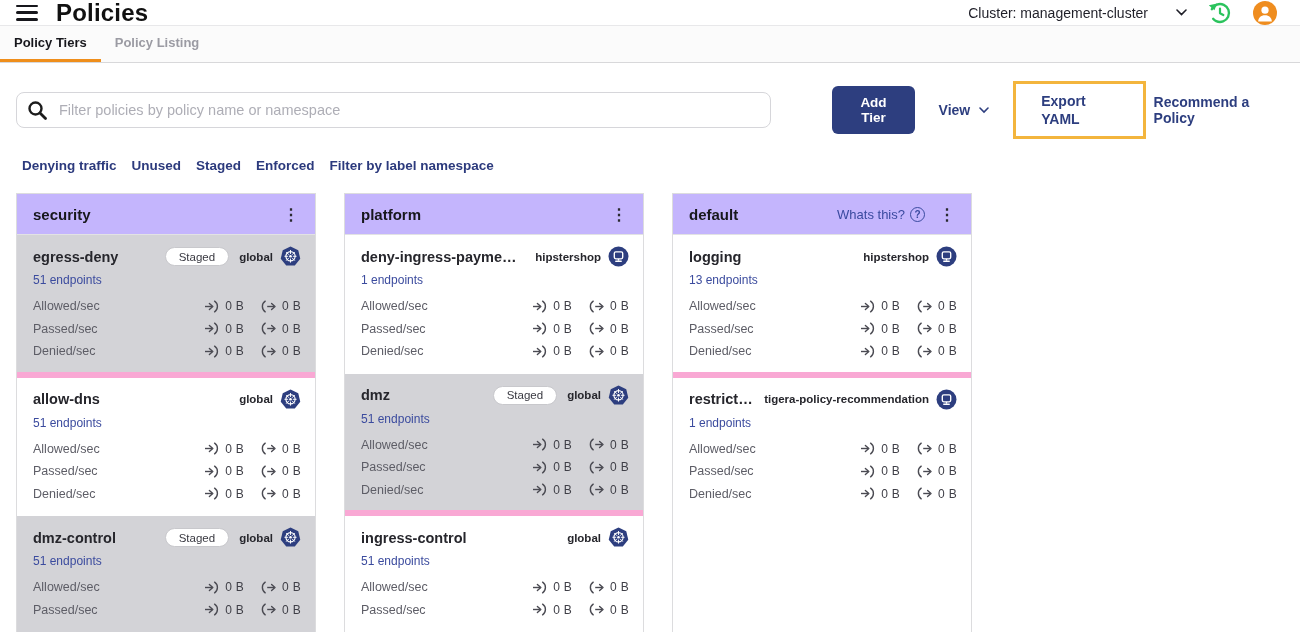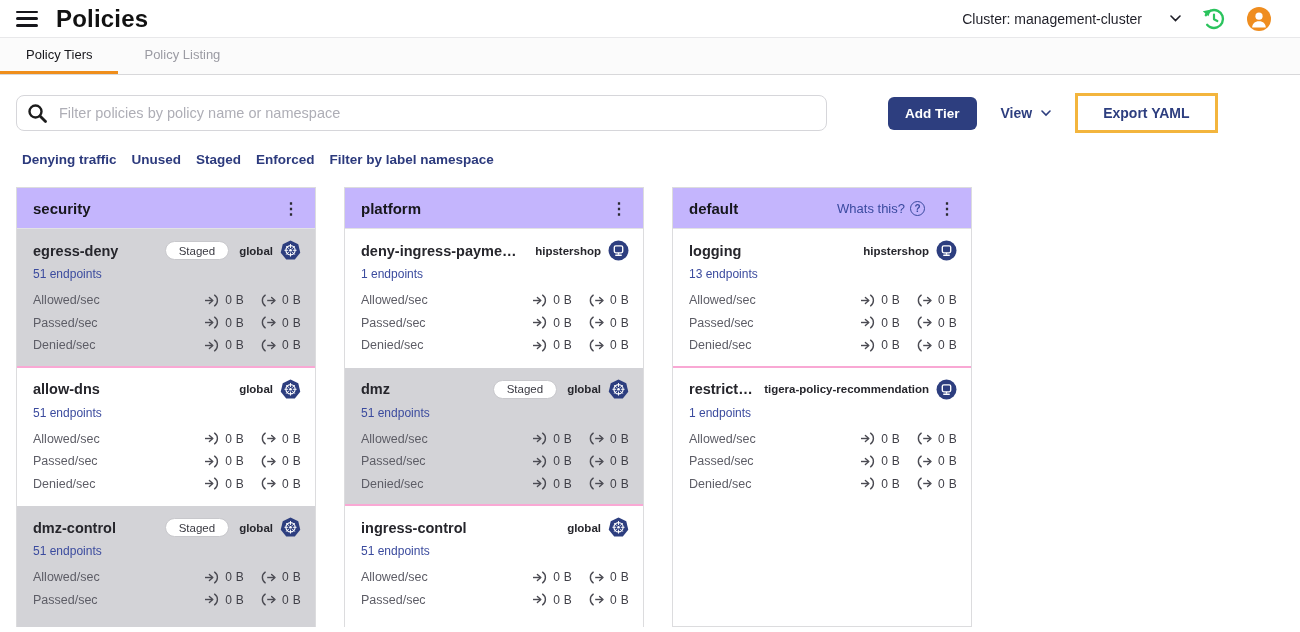"Policies" .topbar { height: 38px -> 26px; padding: 0 28px 0 16px -> 0 22px 0 16px }
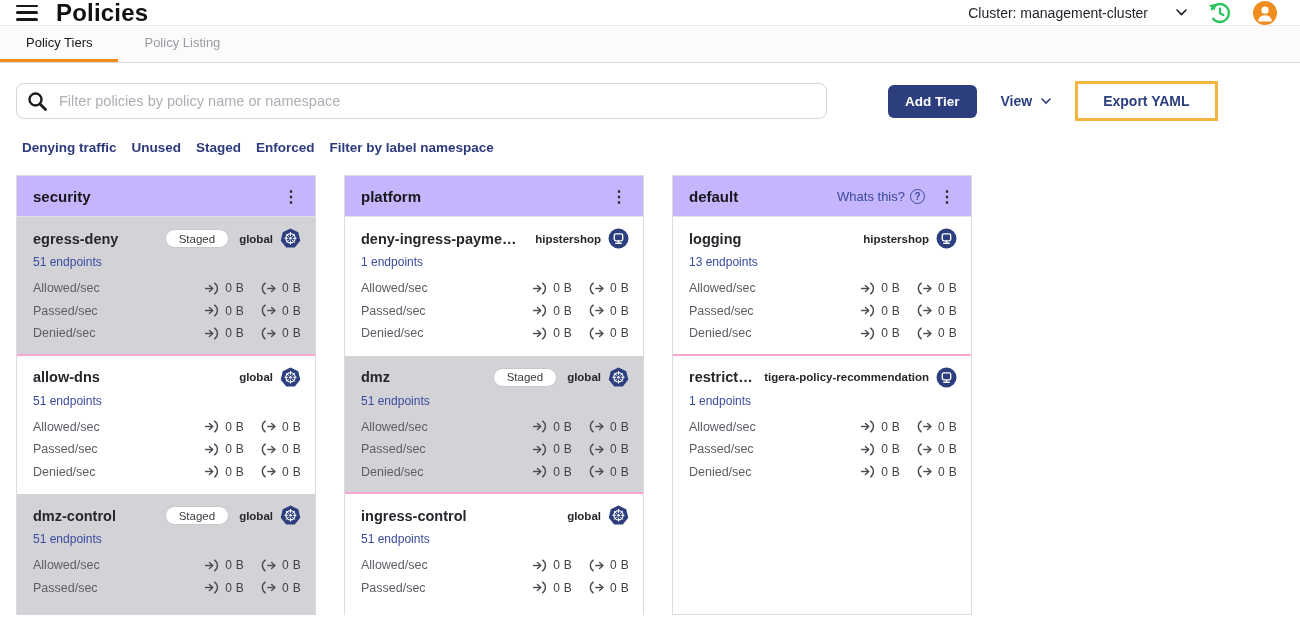"Policy Tiers" .tab { font-weight: 400 -> 700; padding: 0 26px -> 0 14px }
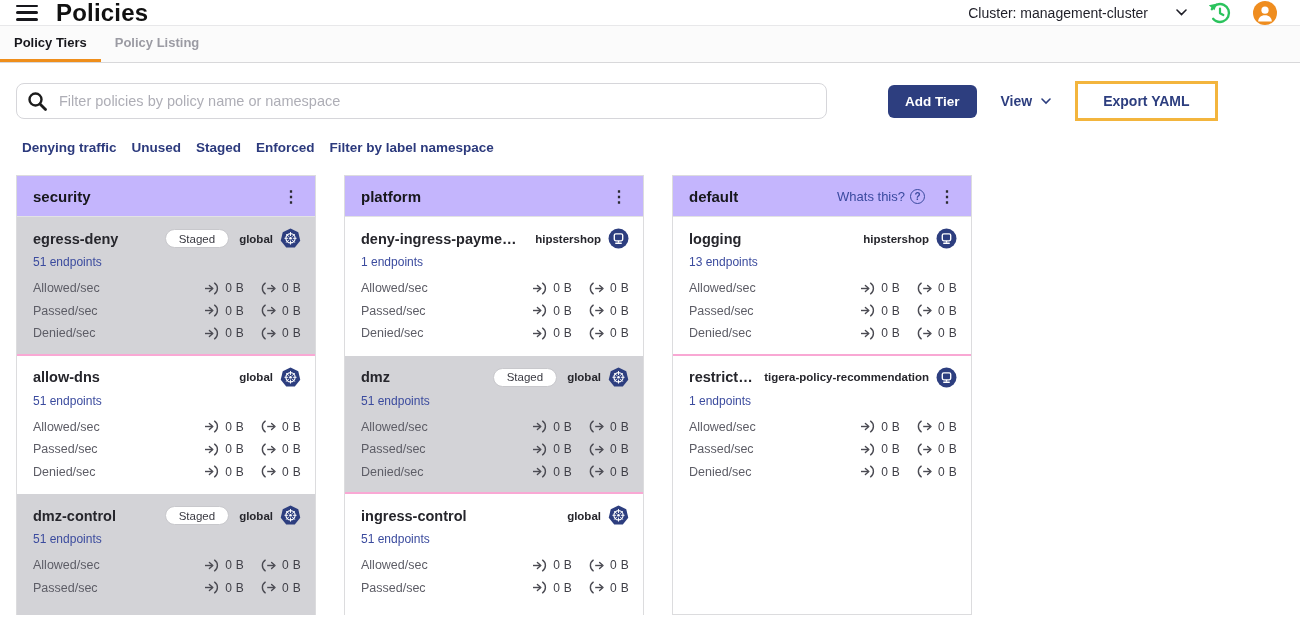"Recommend a Policy" div.link-btn { html: none -> <div>Recommend a Policy</div> }
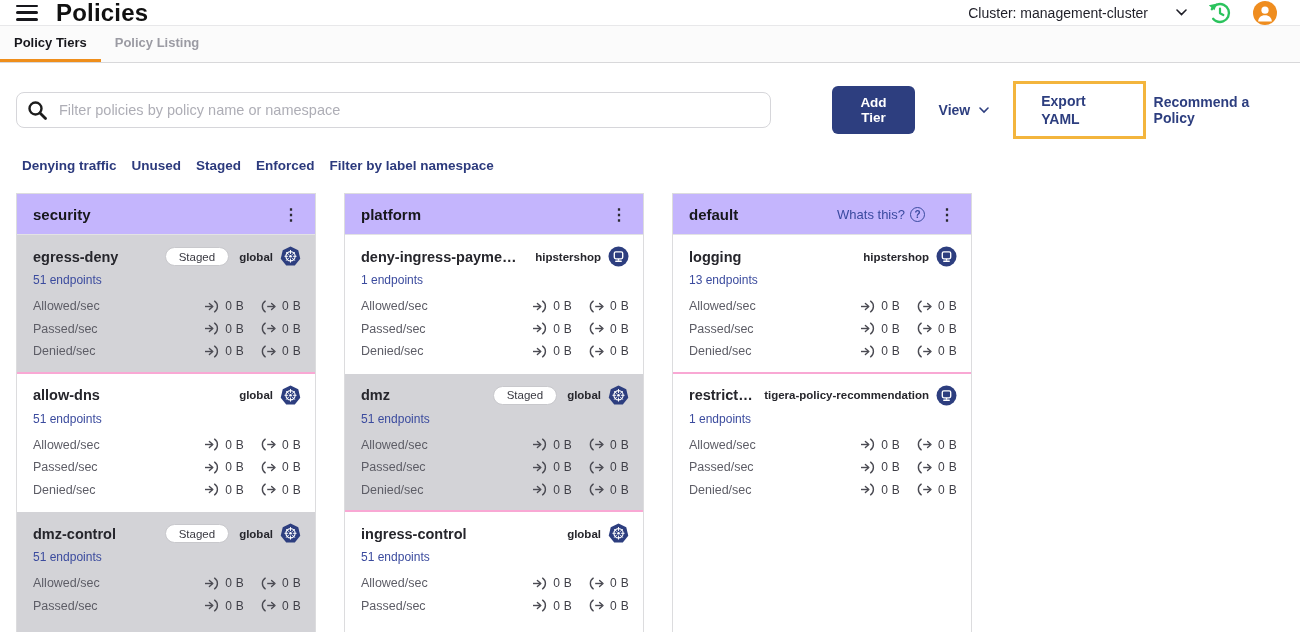"allow-dns" .policy-card { border-top: 2px solid #f9a8d4 -> 6px solid #f9a8d4 }
